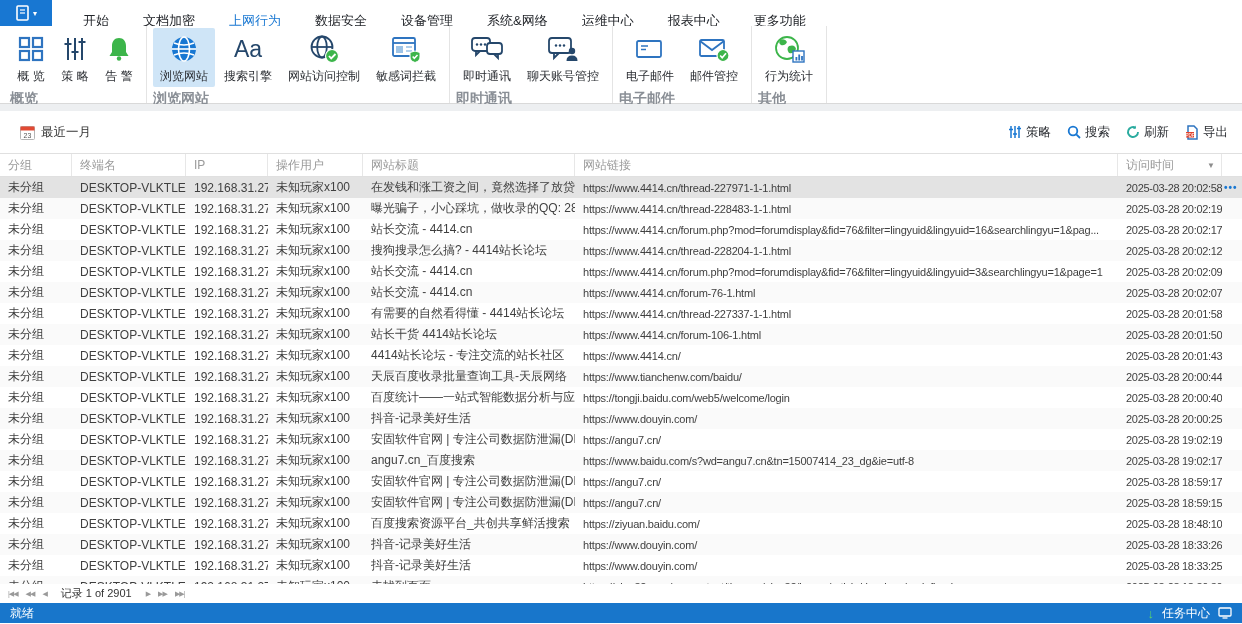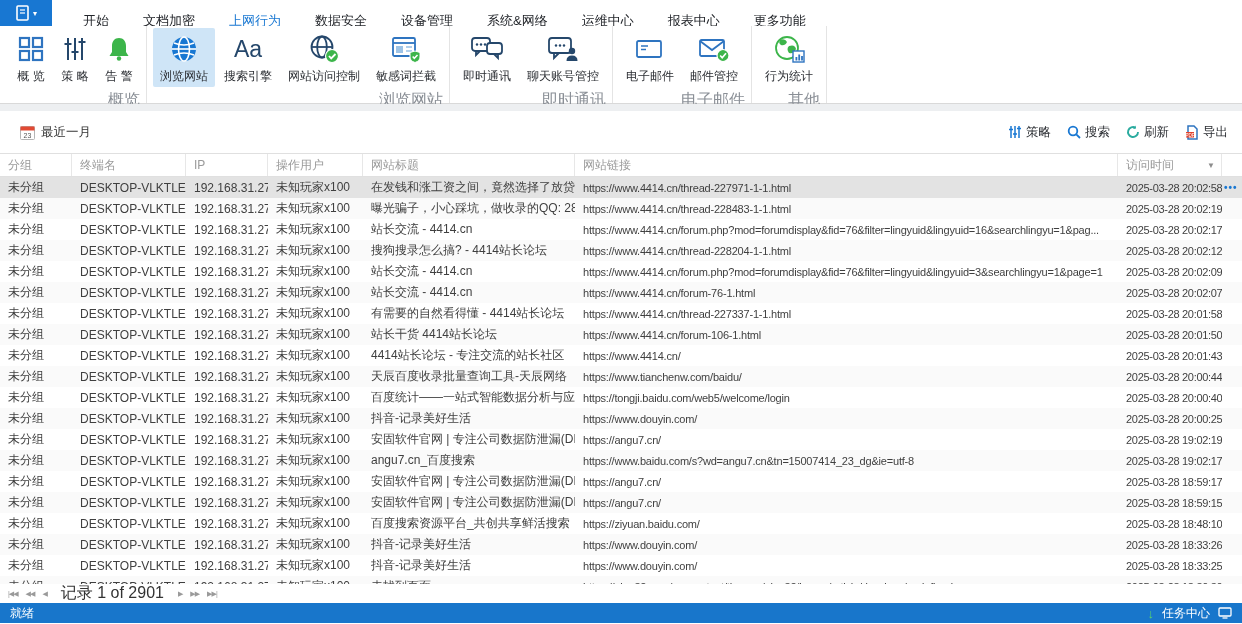"概览" .rgrouplabel { font-size: 16px -> 14px; font-weight: none -> bold; text-align: right -> left }
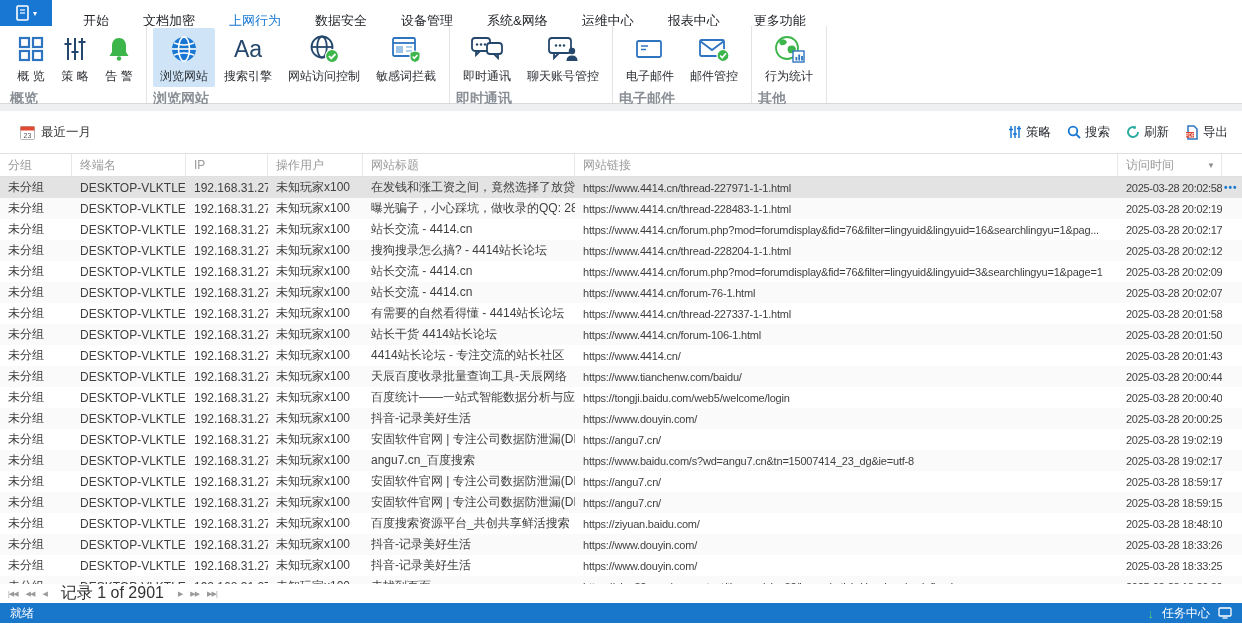"记录 1 of 2901" .pagertext { font-size: 16px -> 11px }
